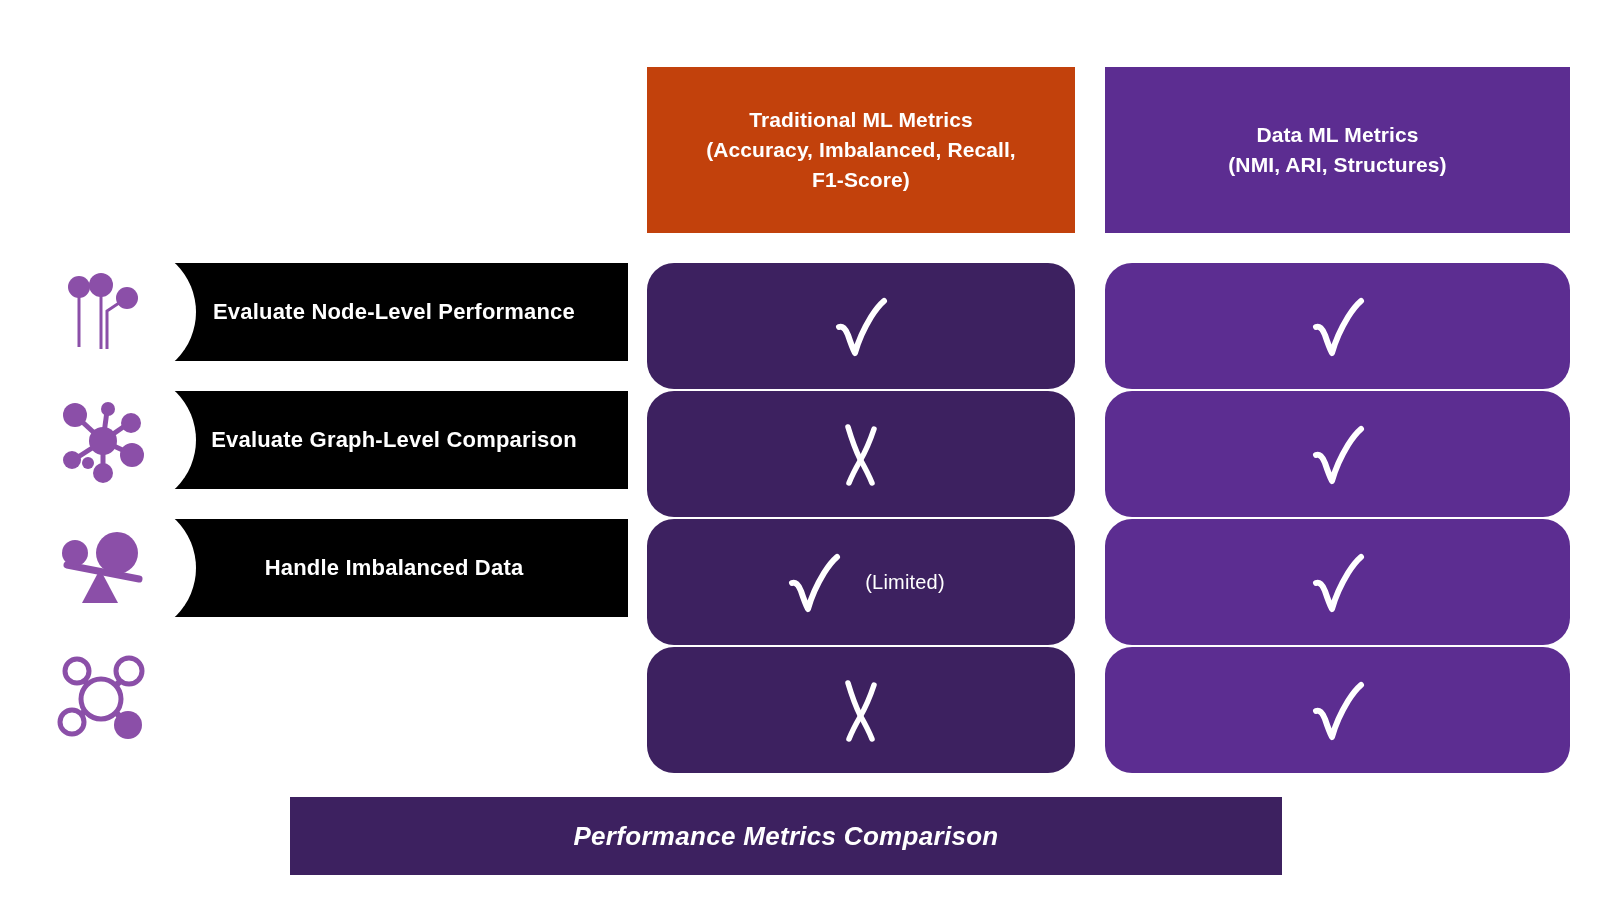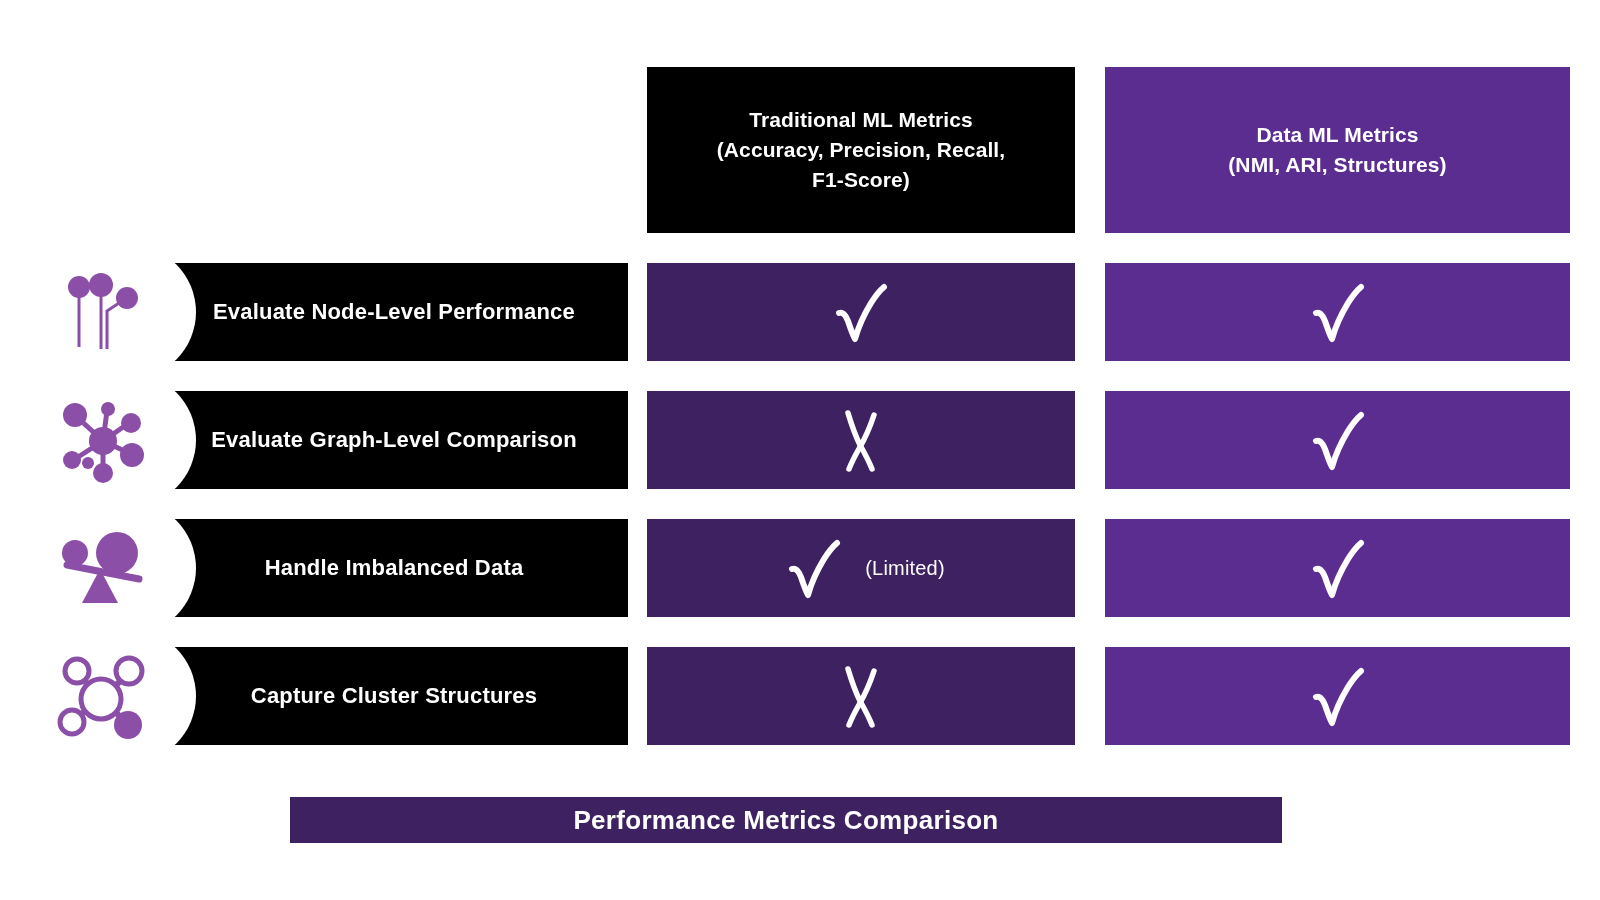"Traditional ML Metrics" #col-header-1 { background: #000000 -> #c2410c }
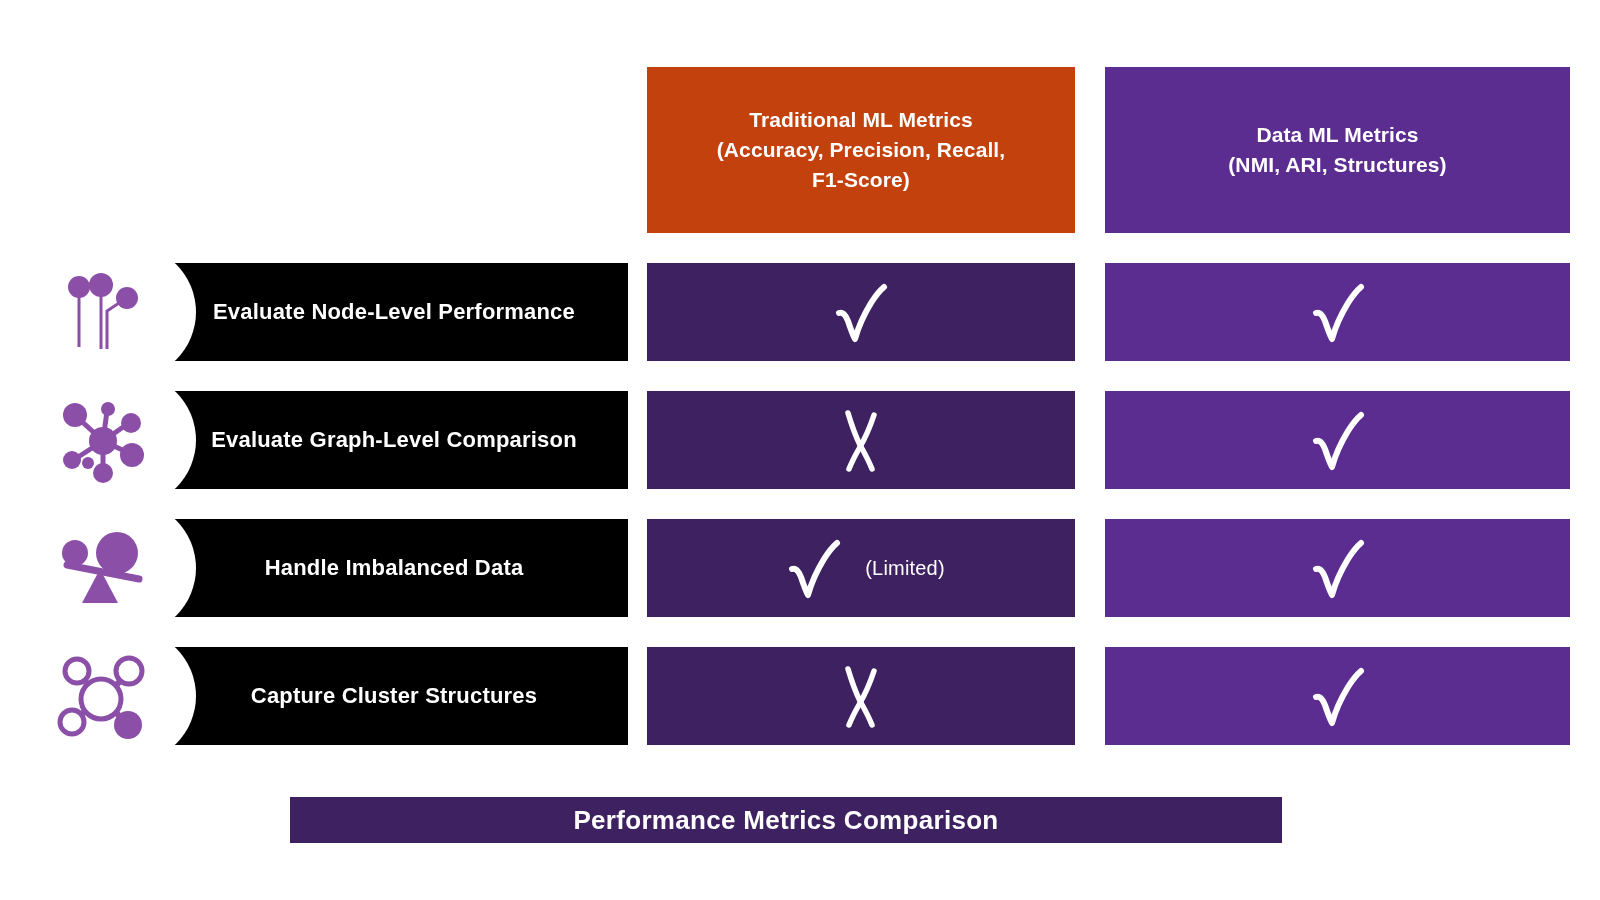"(Accuracy, Precision, Recall," div { text: Precision -> Imbalanced }
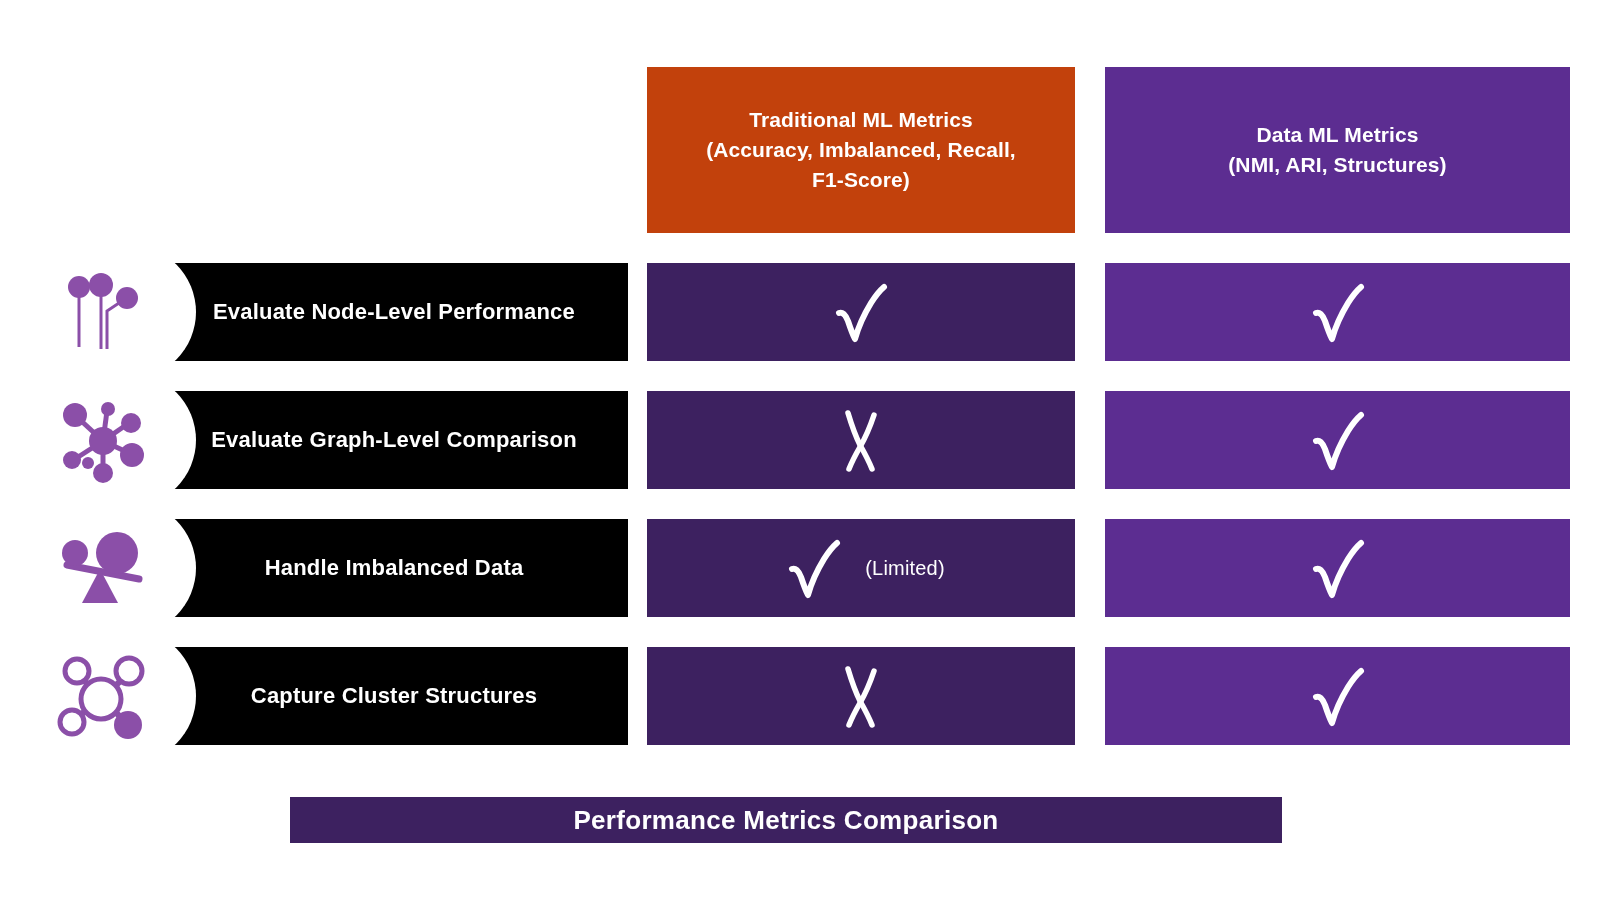"(Limited)" .cell { border-radius: none -> 27px; height: 98px -> 126px }
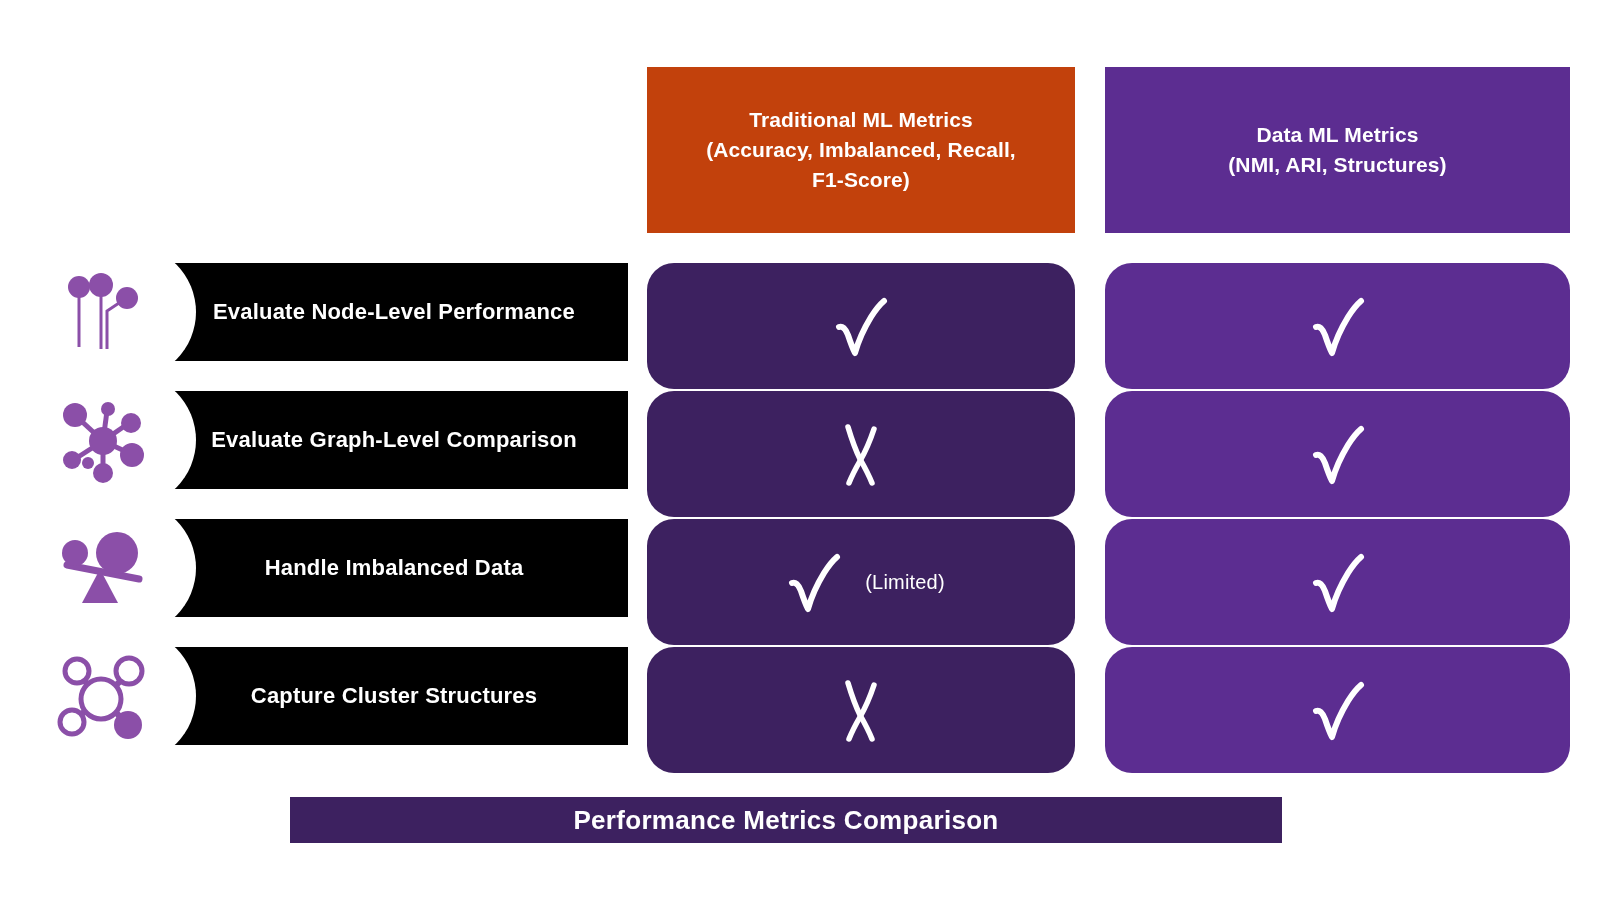"Capture Cluster Structures" div.label-bar { html: <div> <div></div> <div>Capture Cluster Structures</div> </div> -> none }
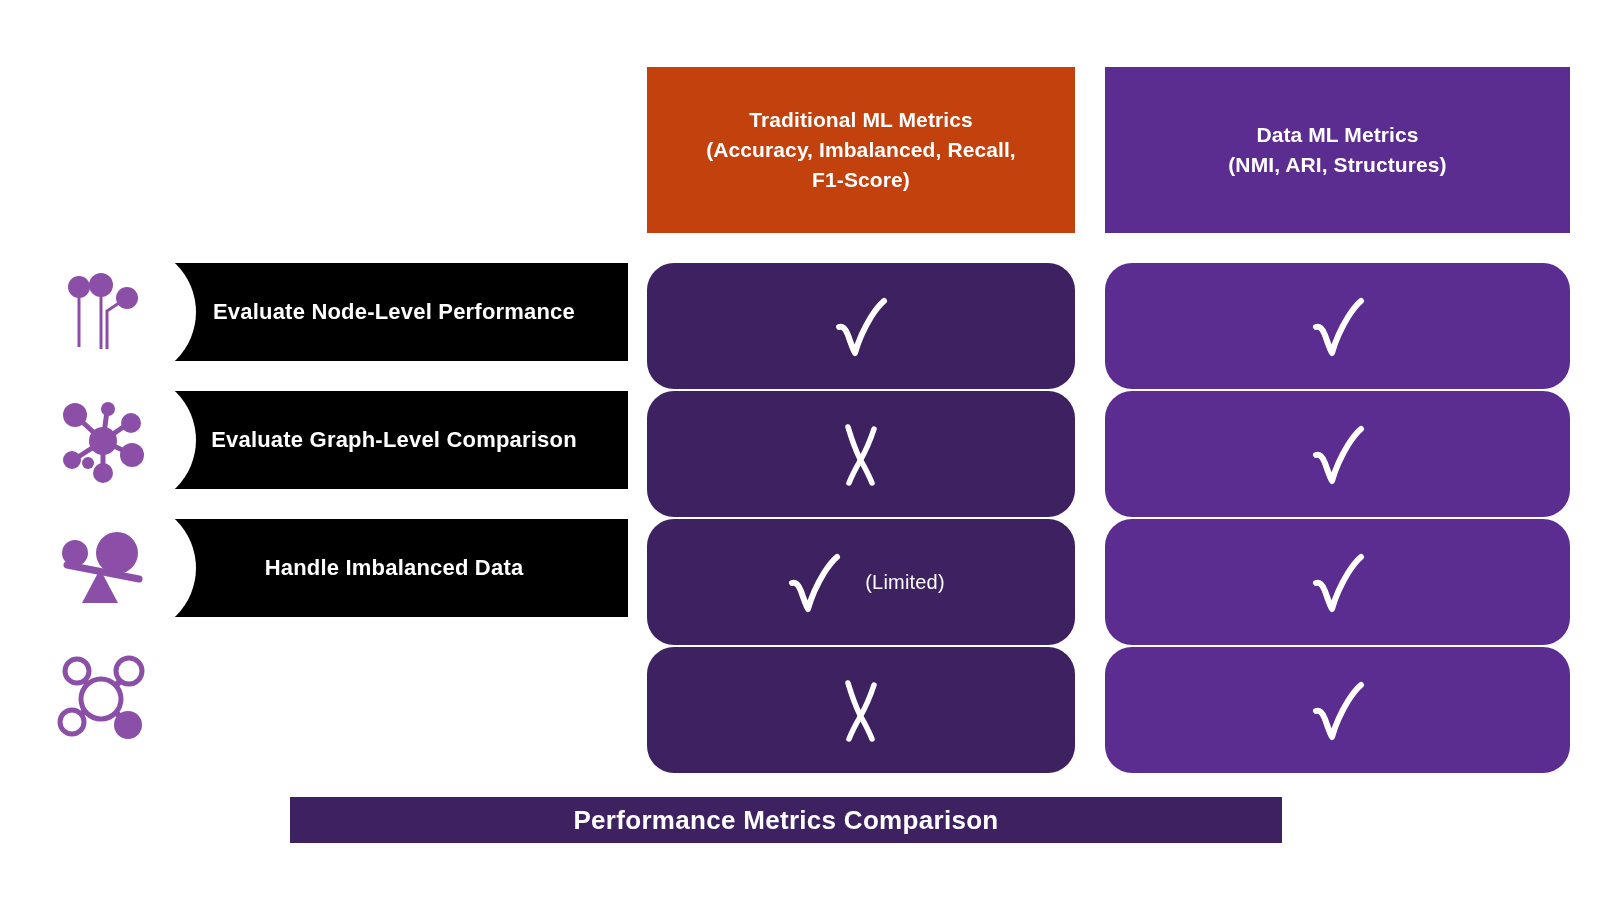"Performance Metrics Comparison" #footer-title { font-style: none -> italic; height: 46px -> 78px }
